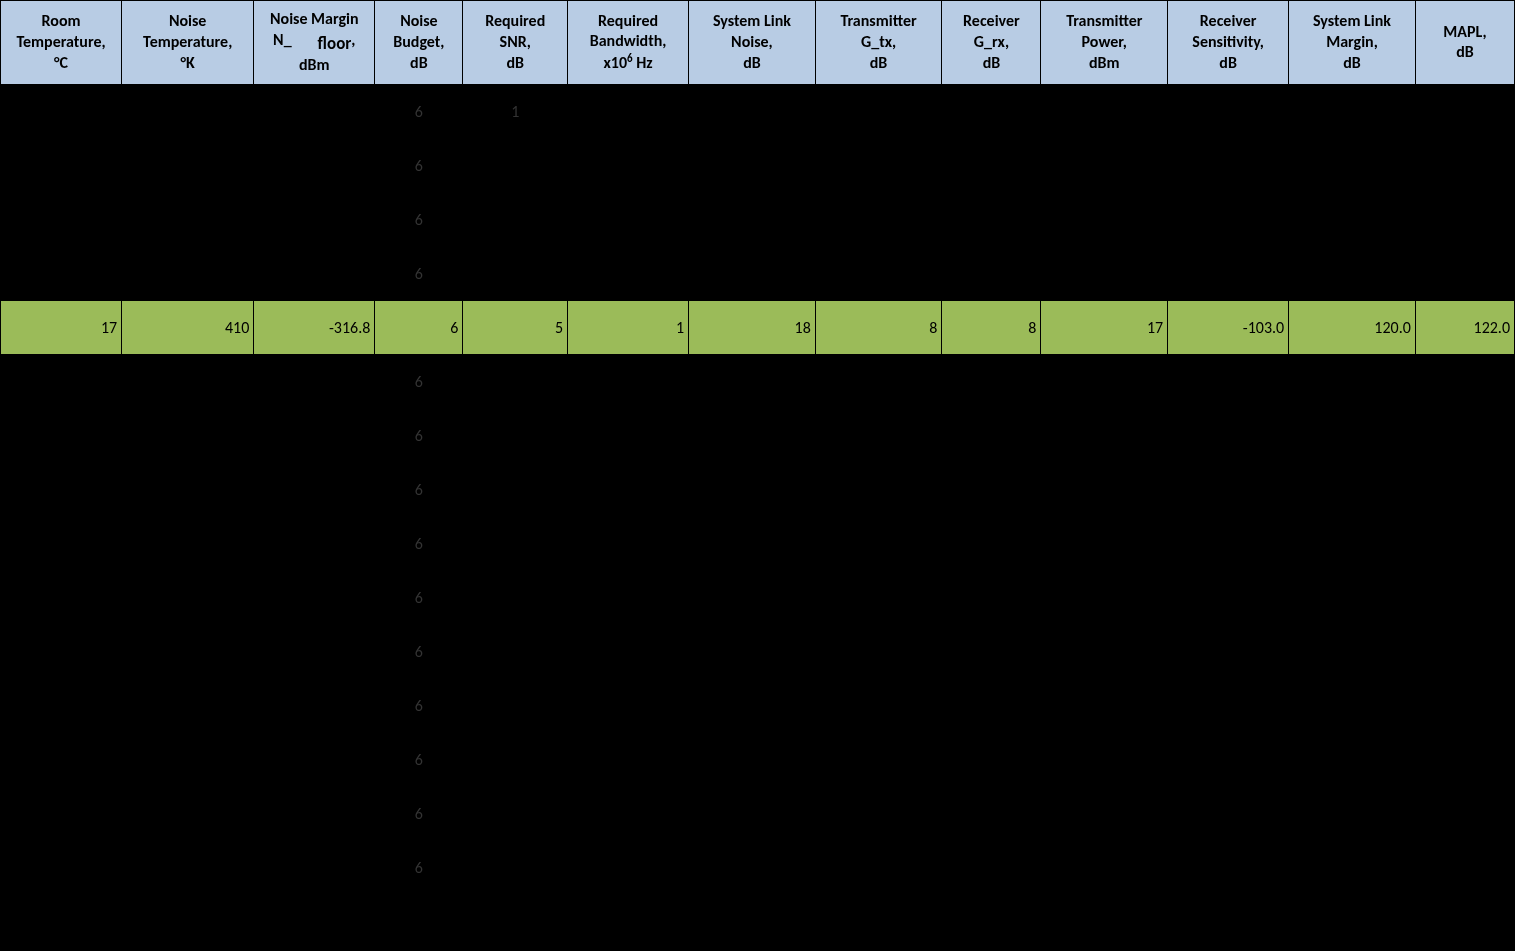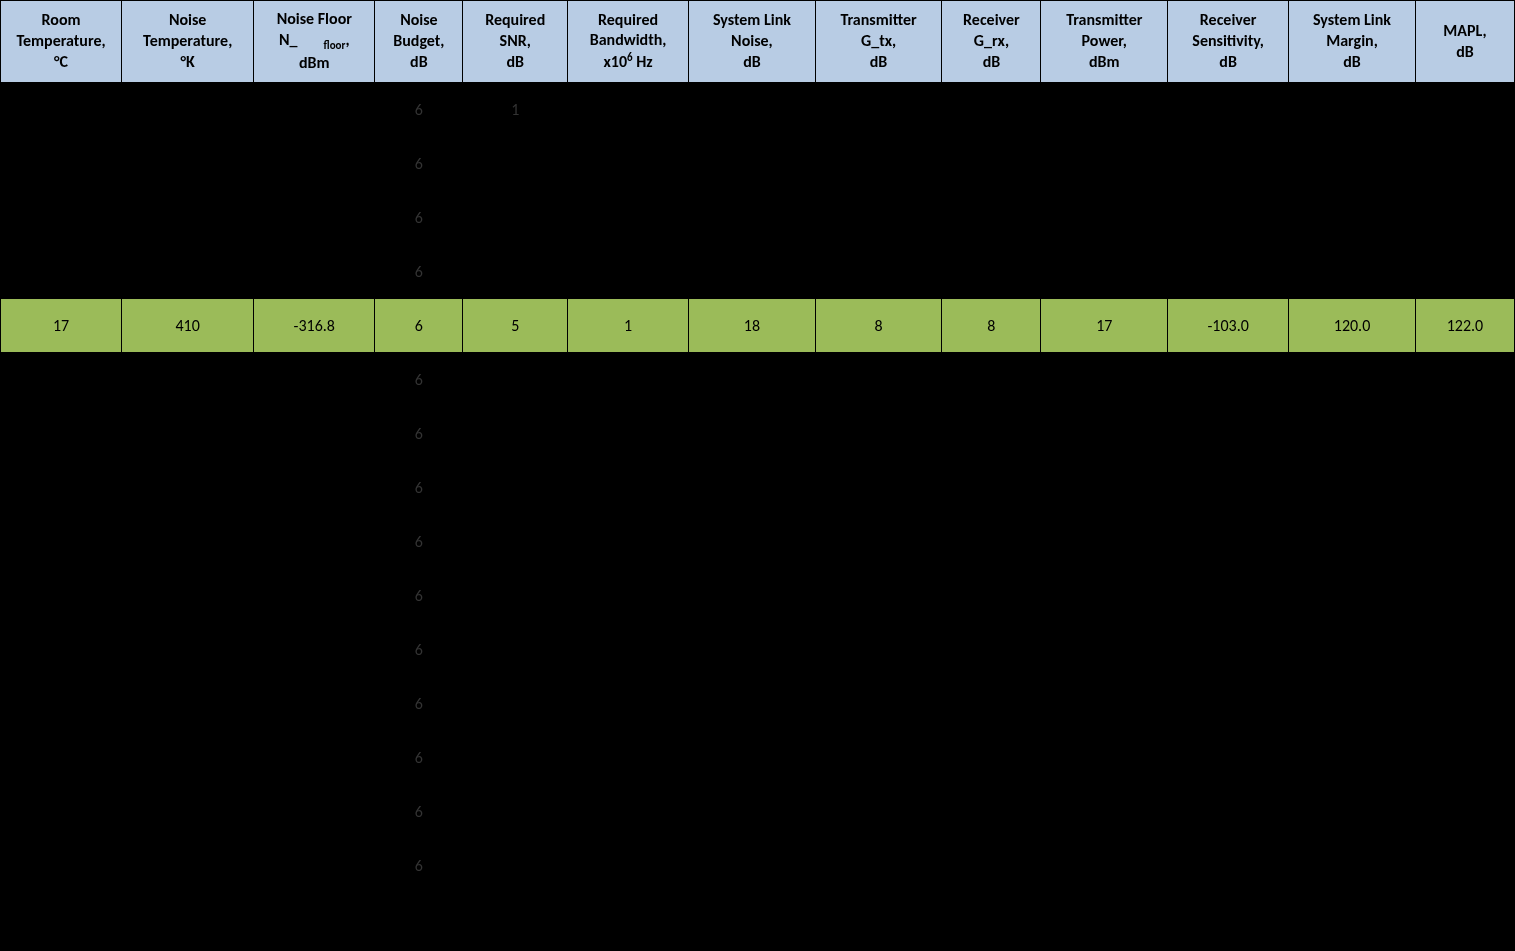"Noise Floor" span { text: Floor -> Margin }
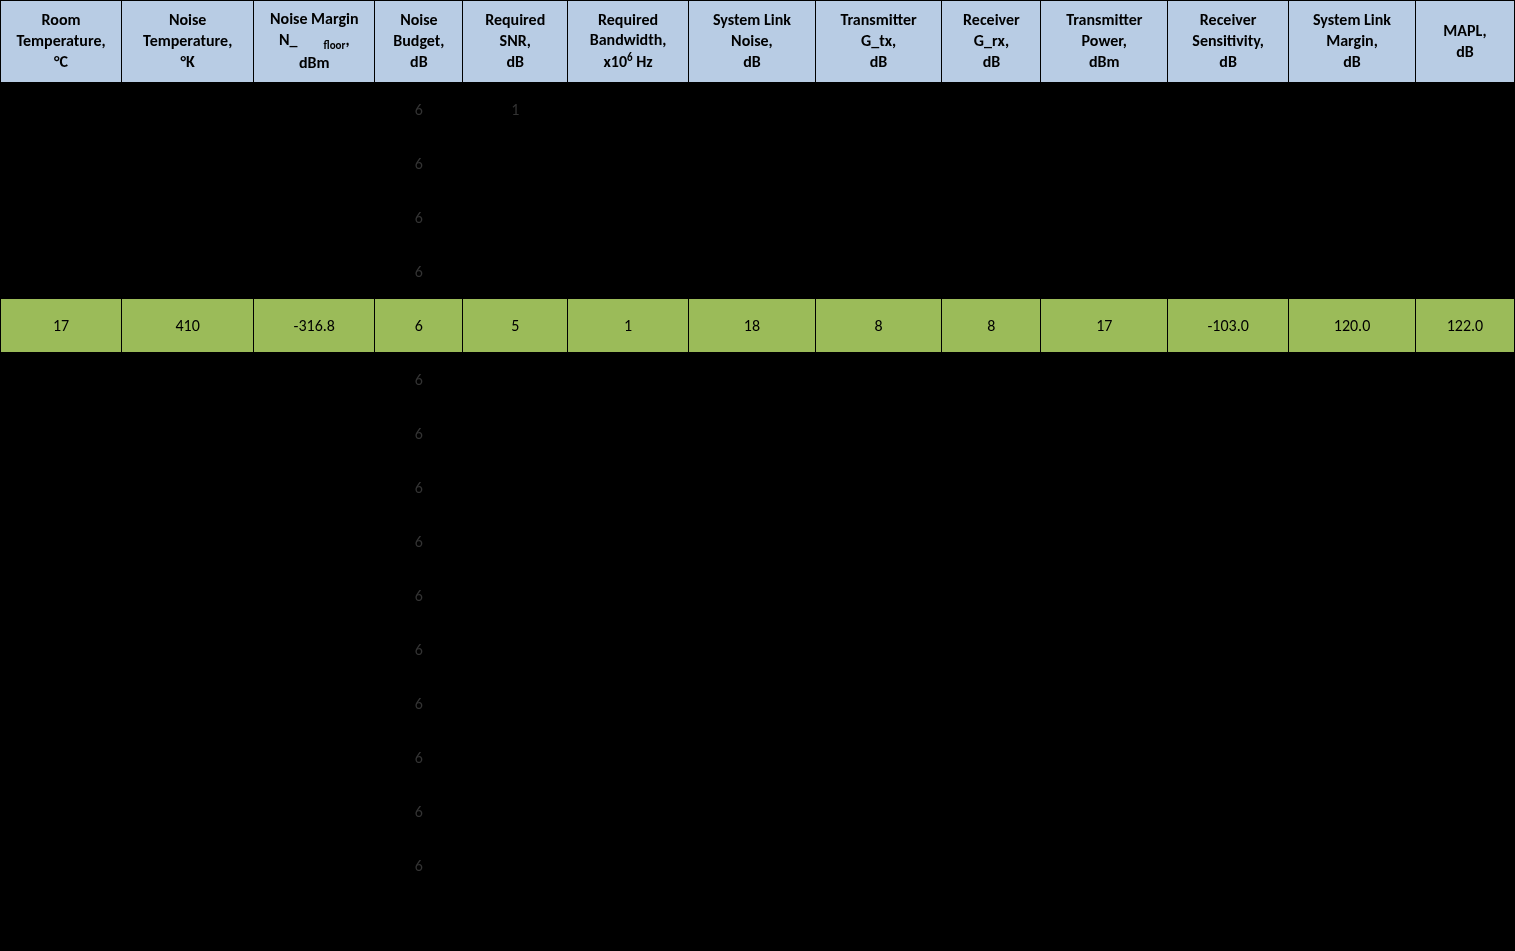"floor" th .sub { font-size: 11px -> 17px }
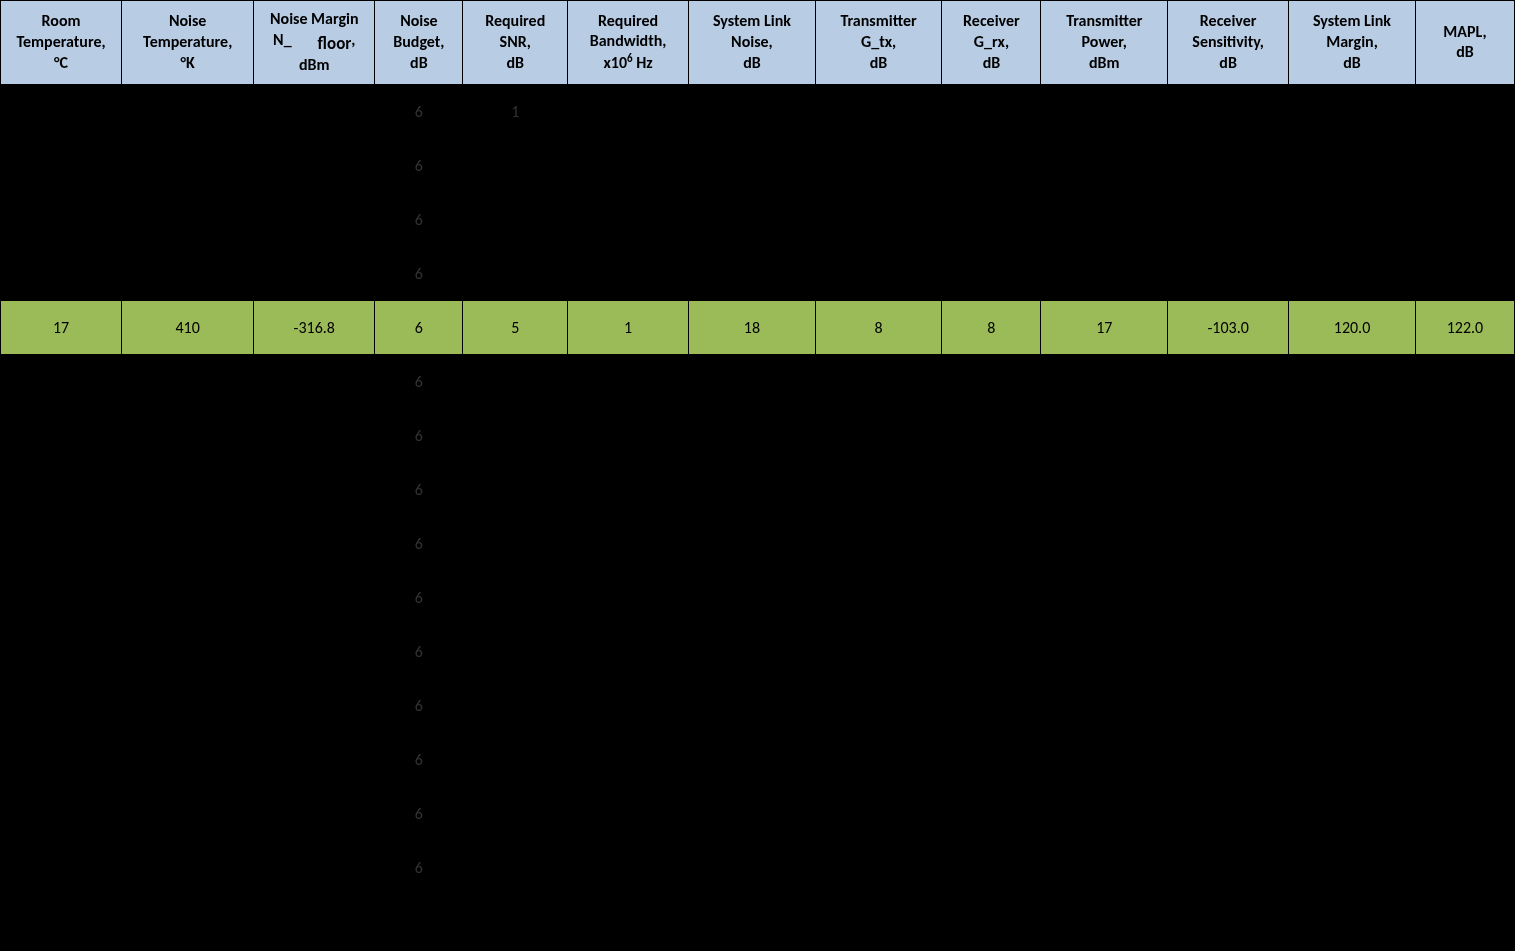"17" tr.highlight td { text-align: none -> right }
